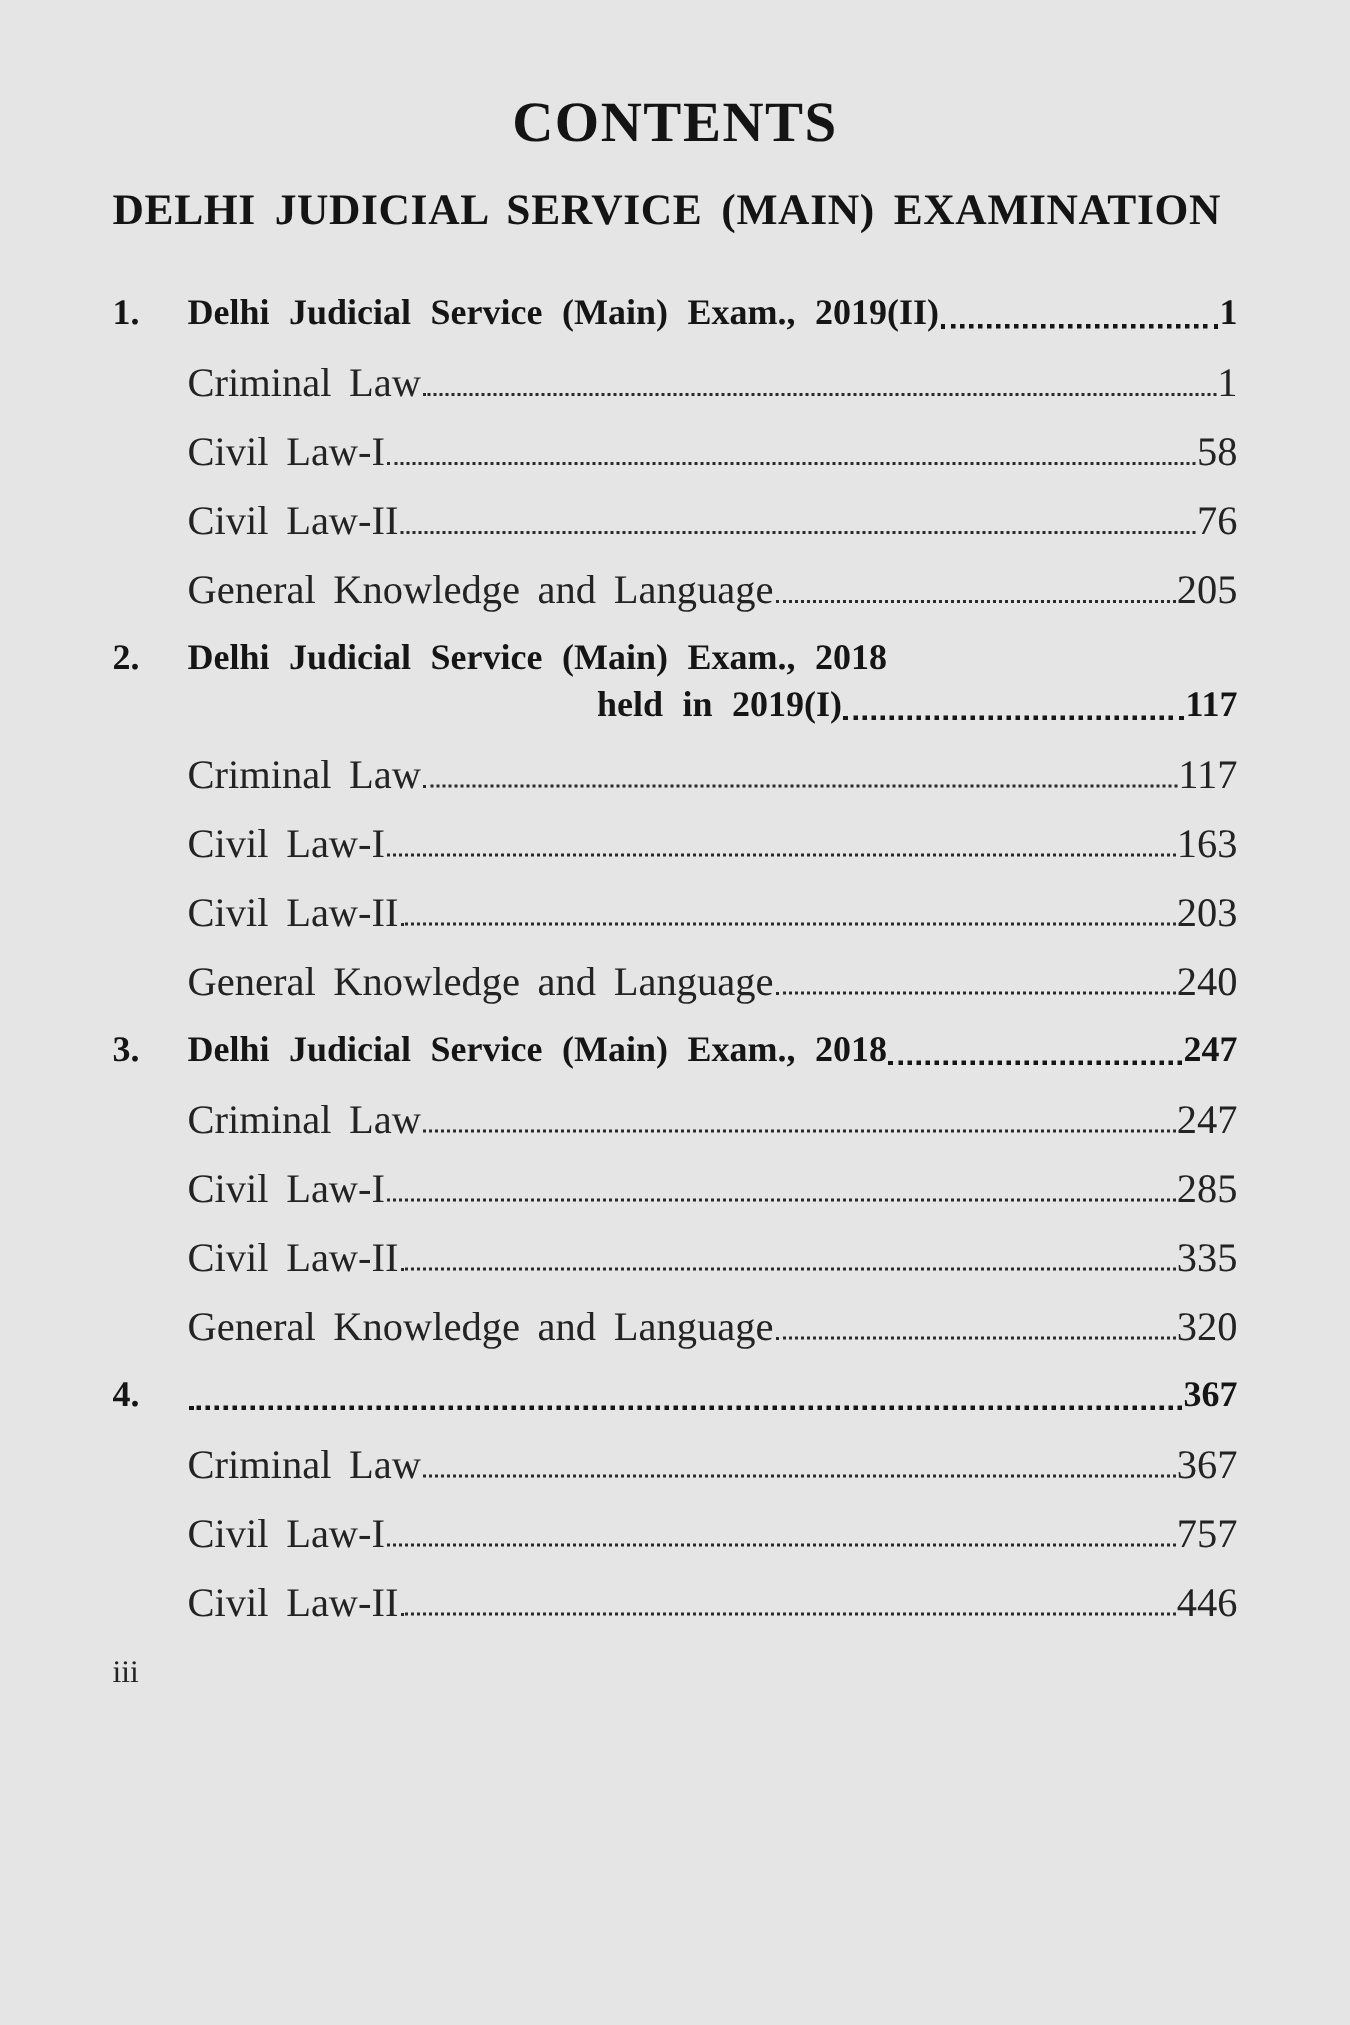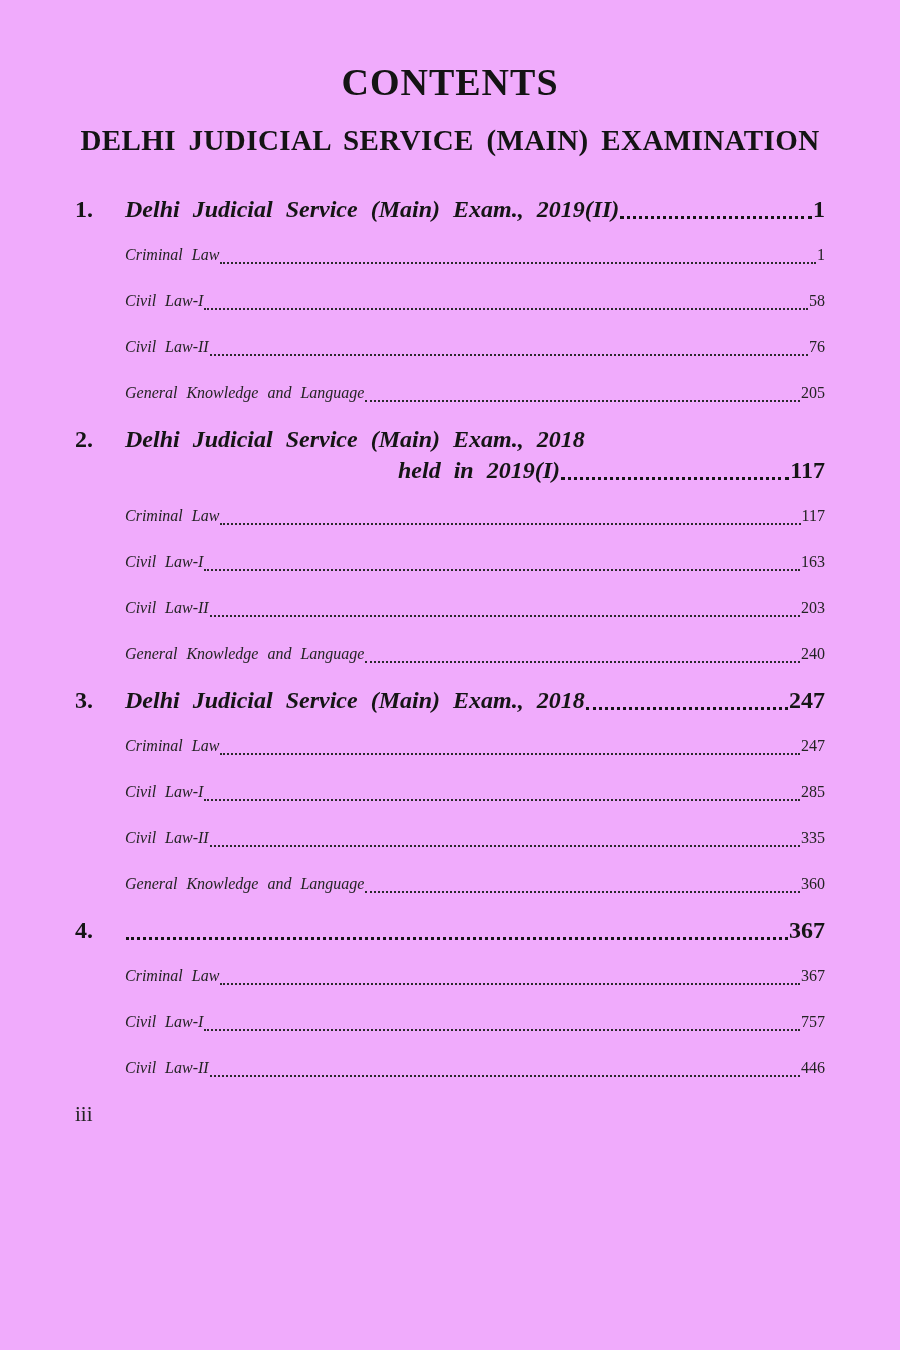"CONTENTS" .page { background: #f0abfc -> #e5e5e5 }
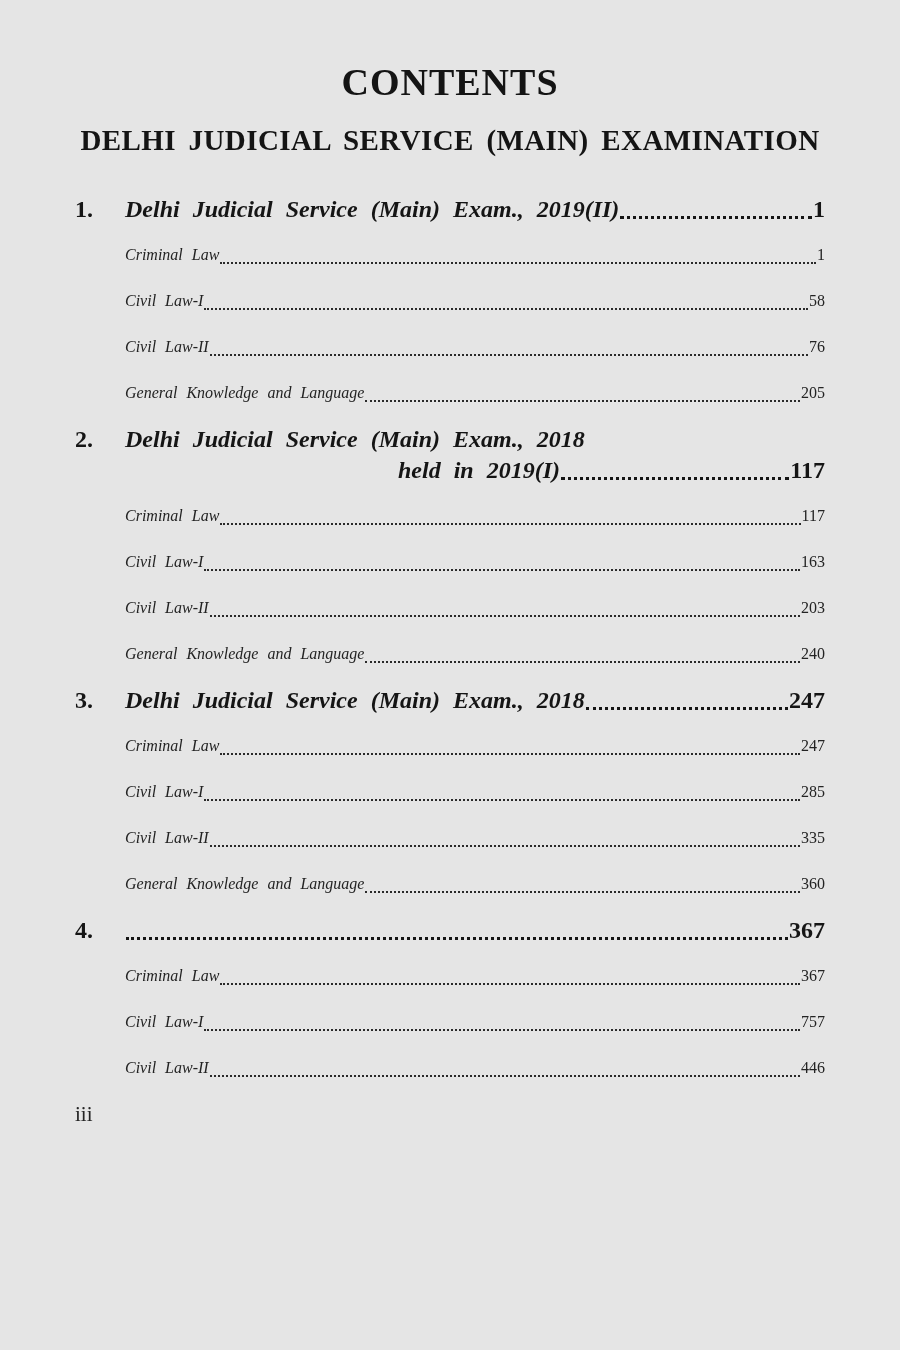"DELHI JUDICIAL SERVICE (MAIN)" .heading { text-align: center -> left }
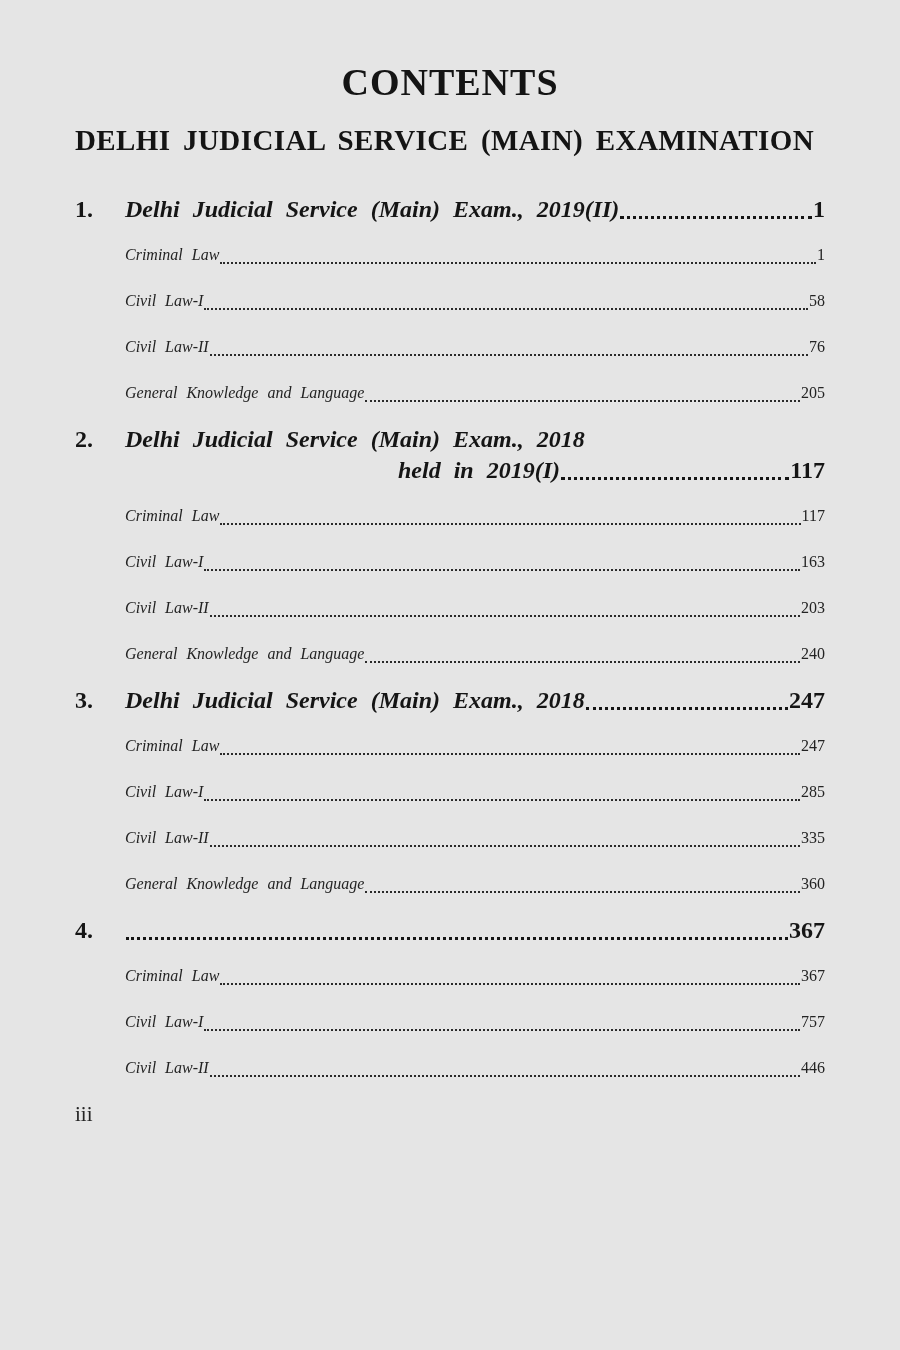"Delhi Judicial Service (Main) Exam.," .t { font-style: italic -> none }
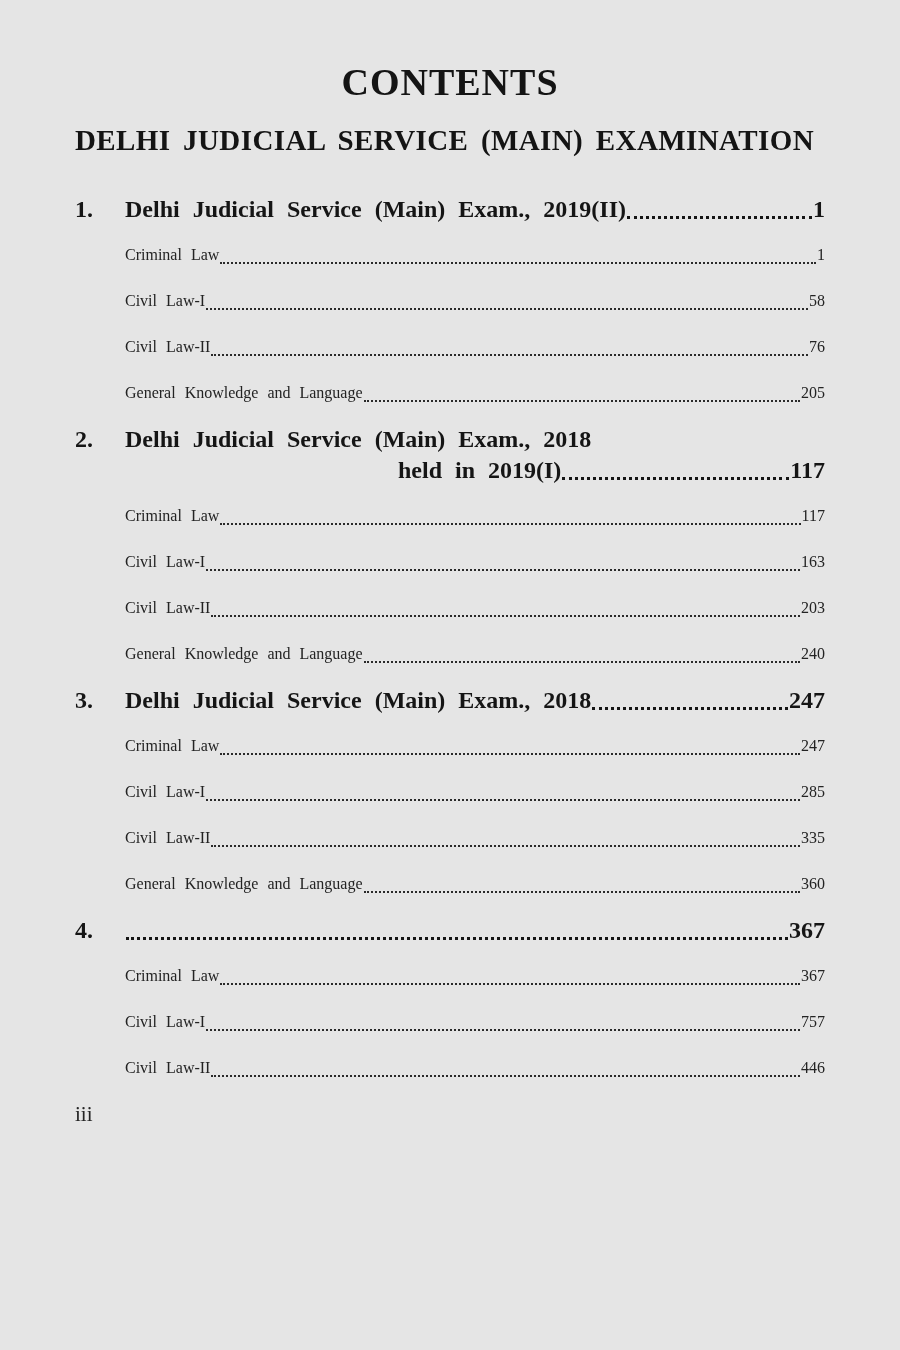"Criminal Law" .row.sub { font-size: 16px -> 27px }
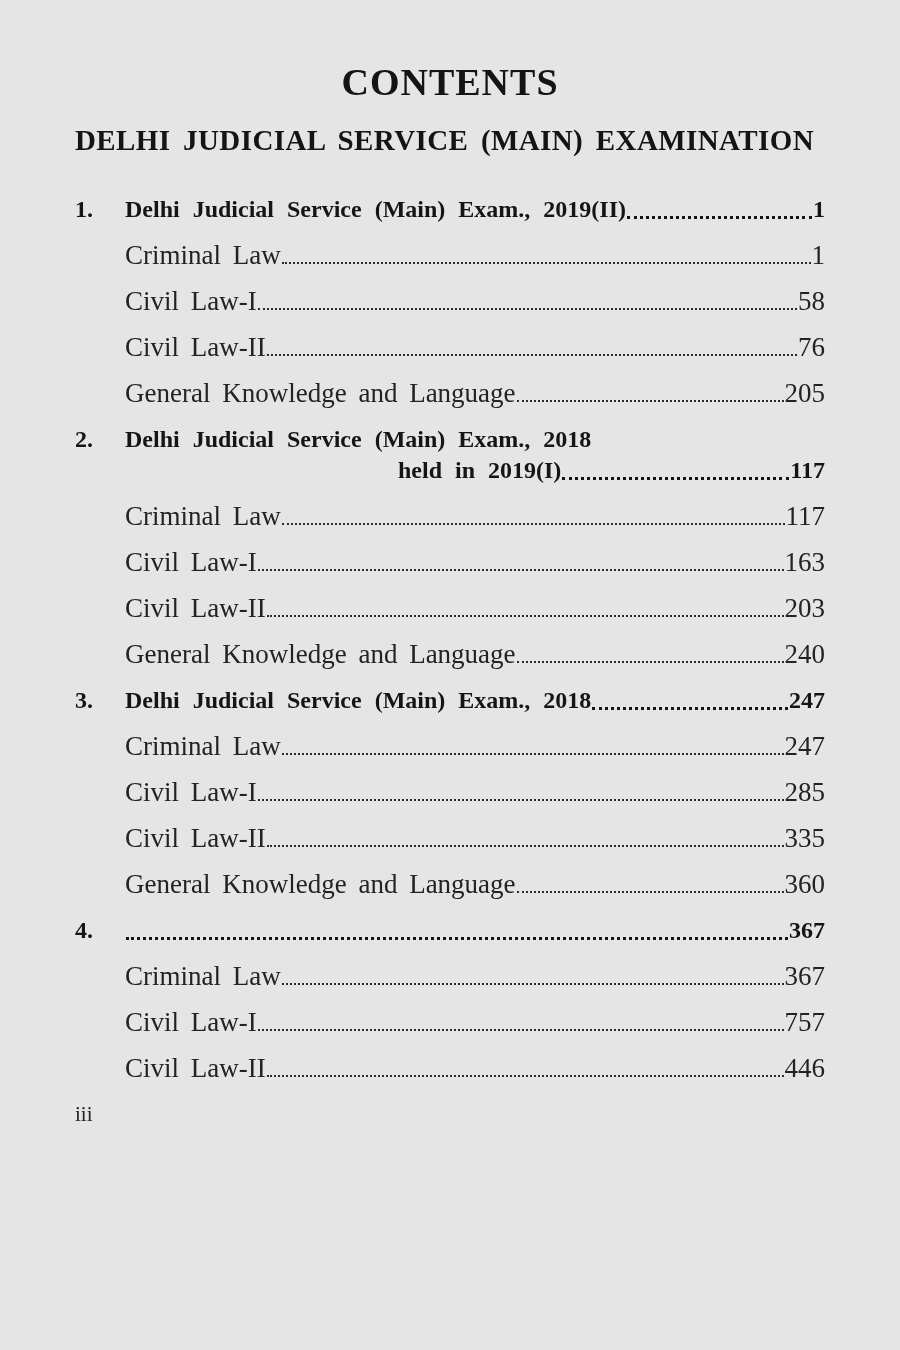"360" span.pg { text: 360 -> 320 }
